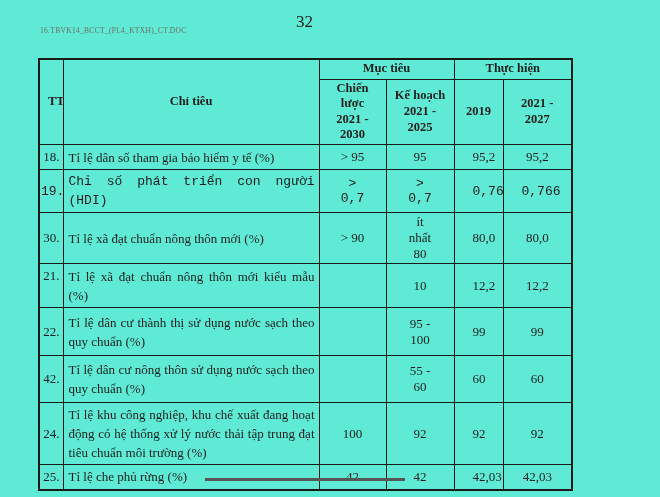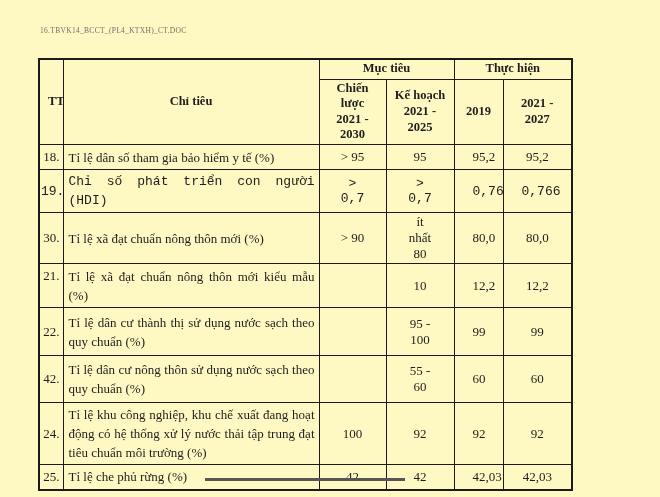"16.TBVK14_BCCT_(PL4_KTXH)_CT.DOC" .page { background: #fef9c3 -> #5eead4 }
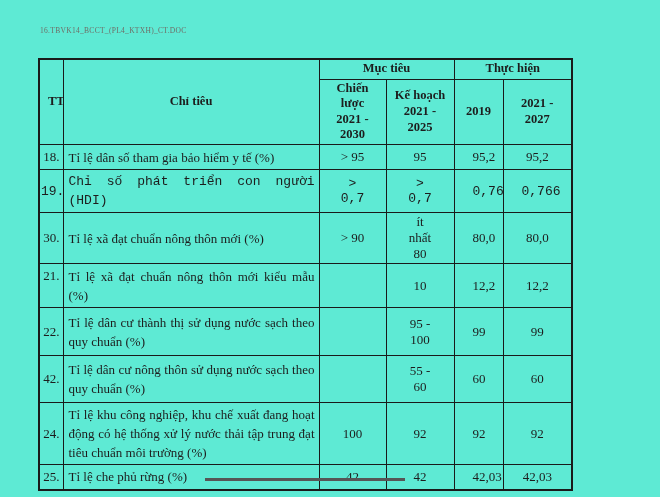"32" div.page-number { html: none -> <div>32</div> }
